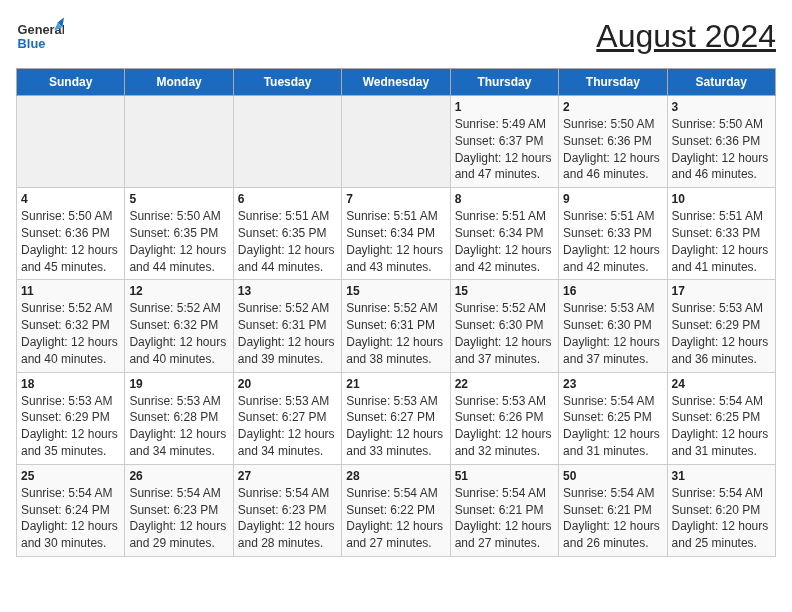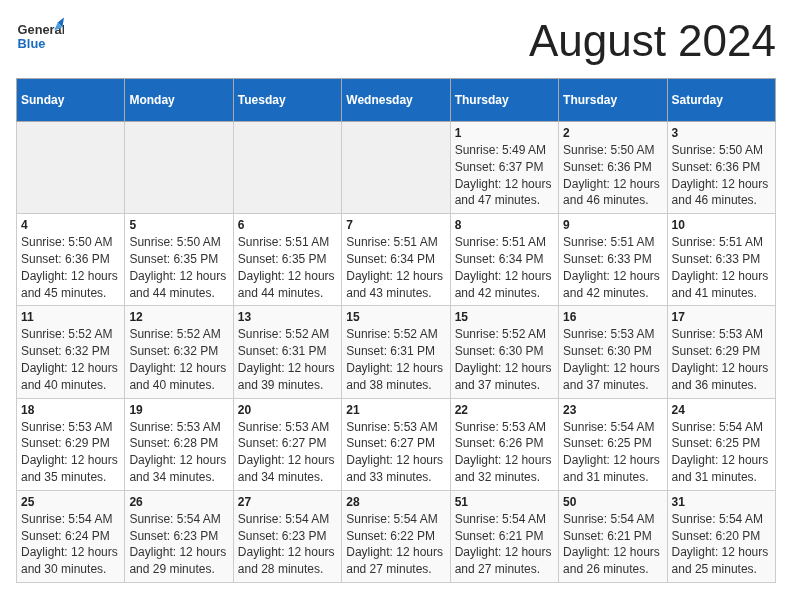"General" .header-area { align-items: flex-start -> center }
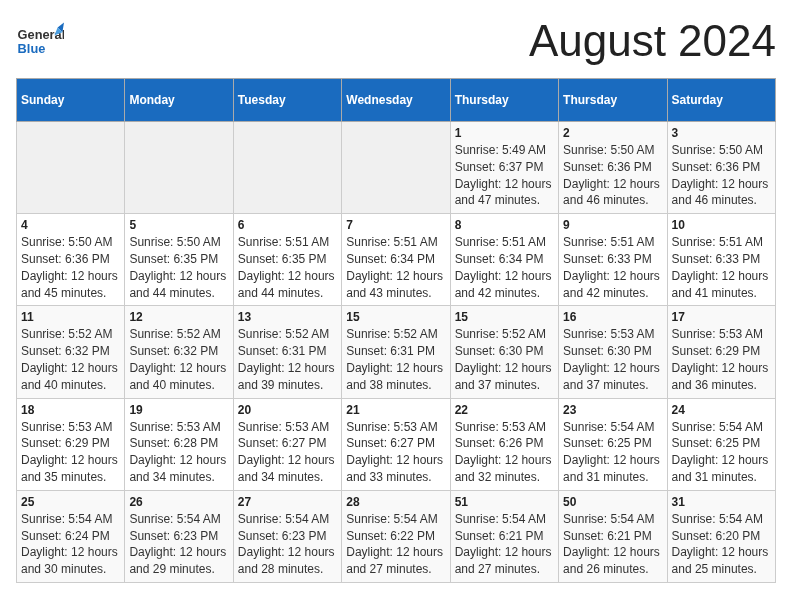"August 2024" .month-title { font-size: 44px -> 32px; text-decoration: none -> underline }
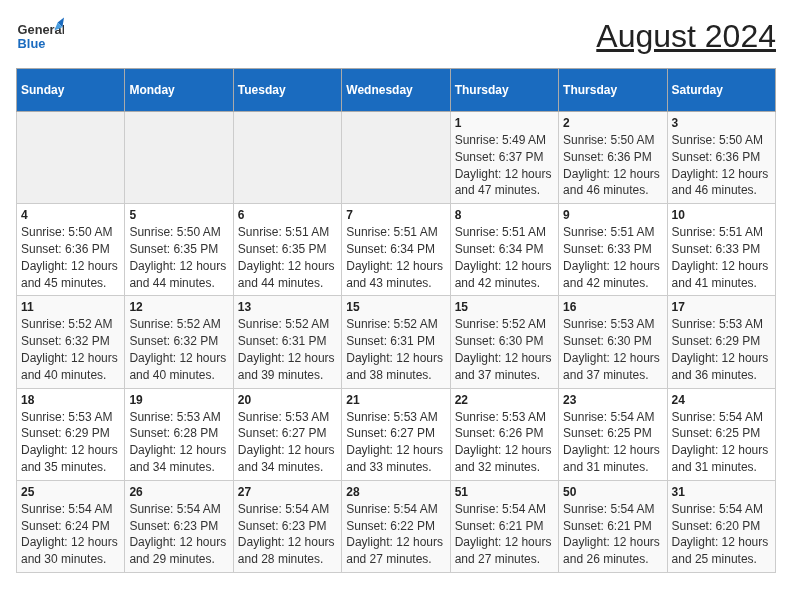"Sunday" .calendar-table th { padding: 14px 4px -> 6px 4px; text-align: left -> center }
